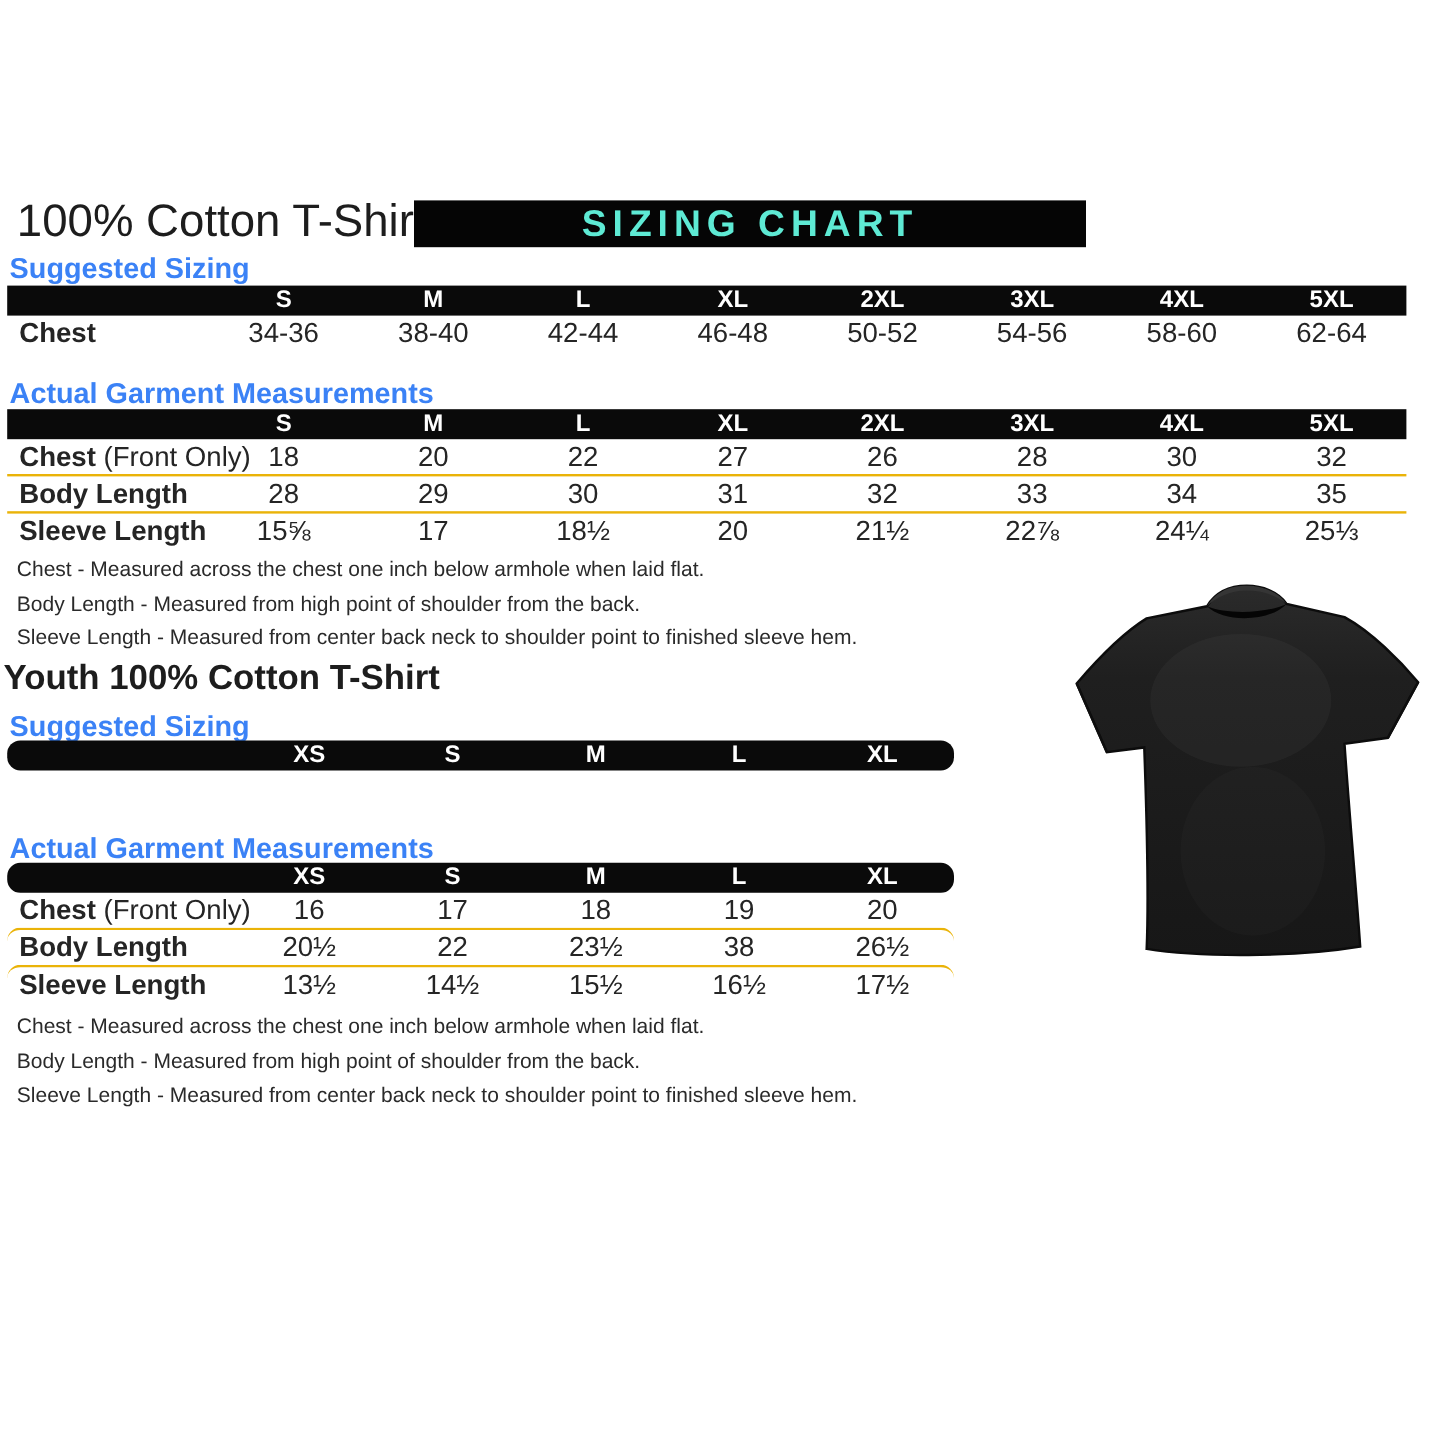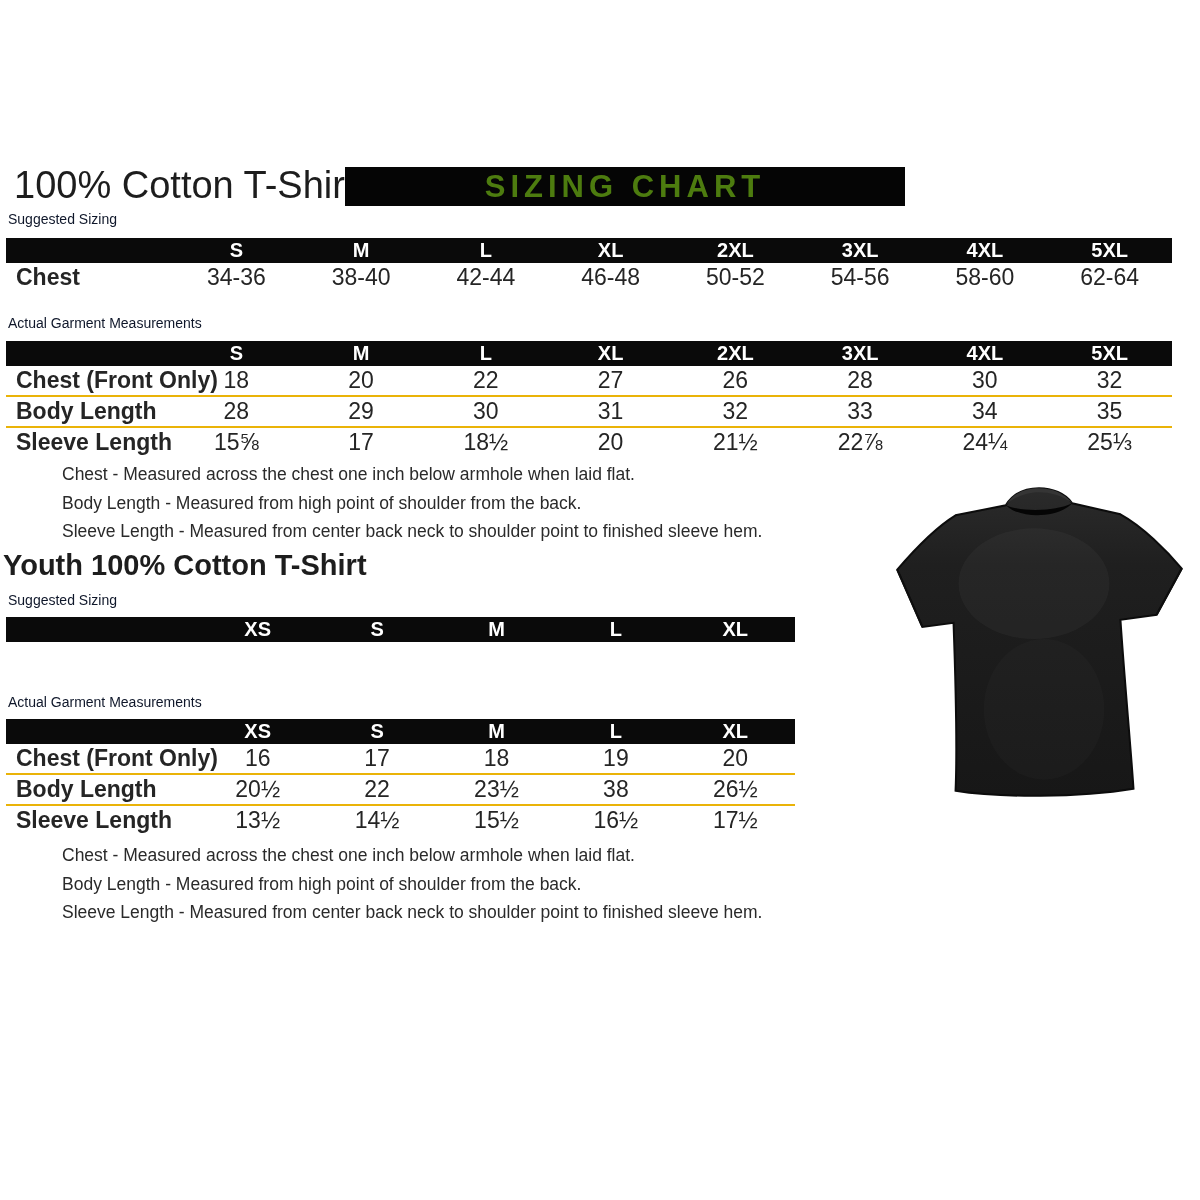"SIZING CHART" .banner { color: #4d7c0f -> #5eead4 }
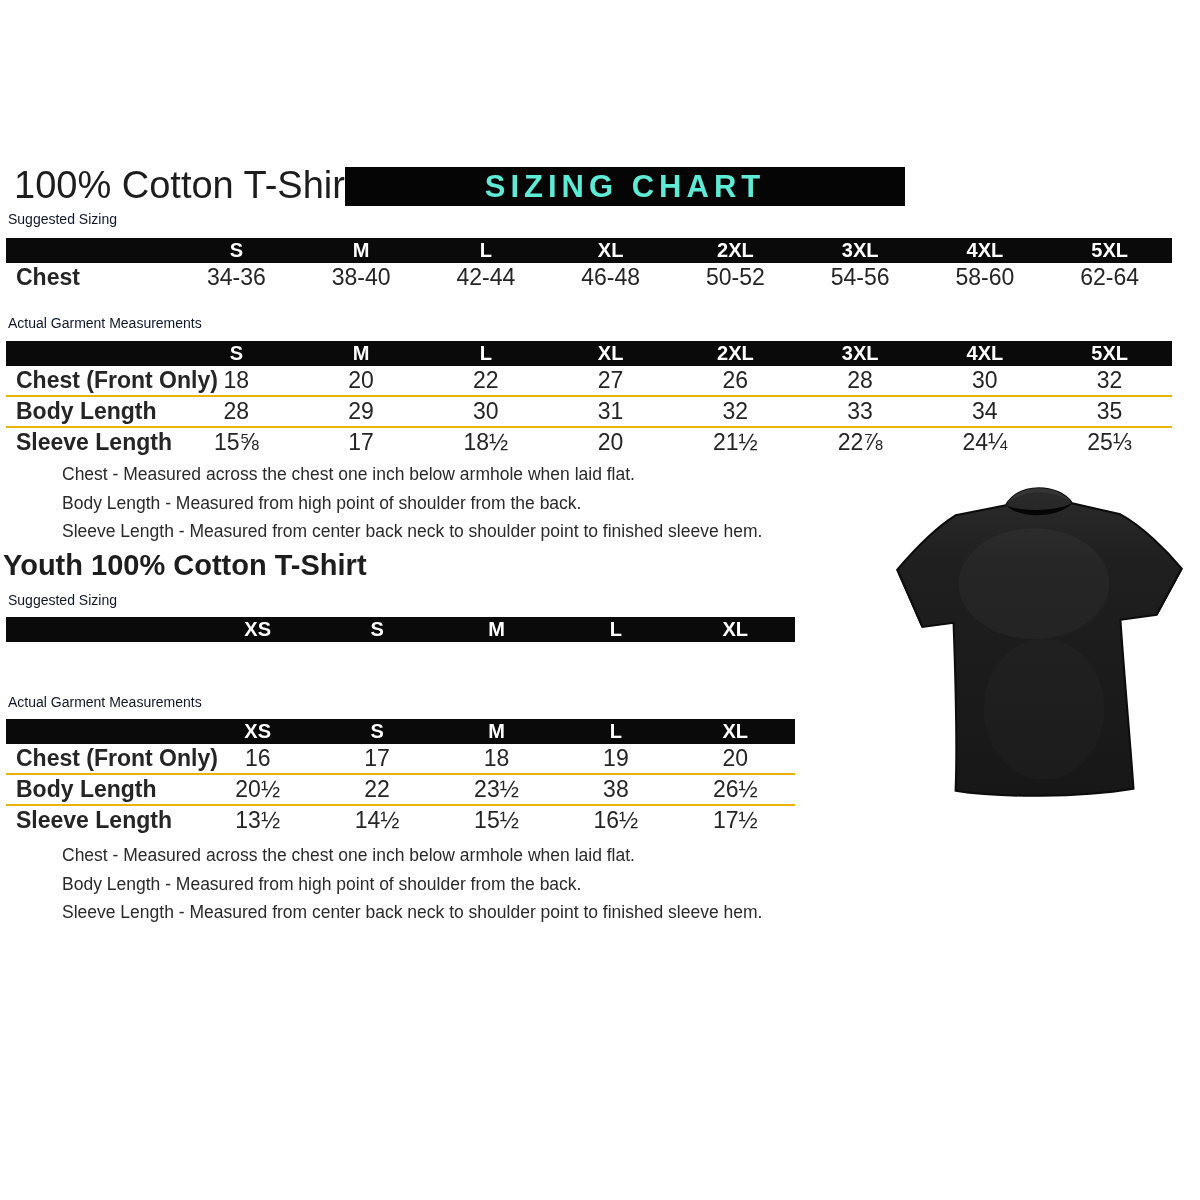"Suggested Sizing" .section-label { color: #0f172a -> #3b82f6; font-size: 14px -> 24px; font-weight: 400 -> 700 }
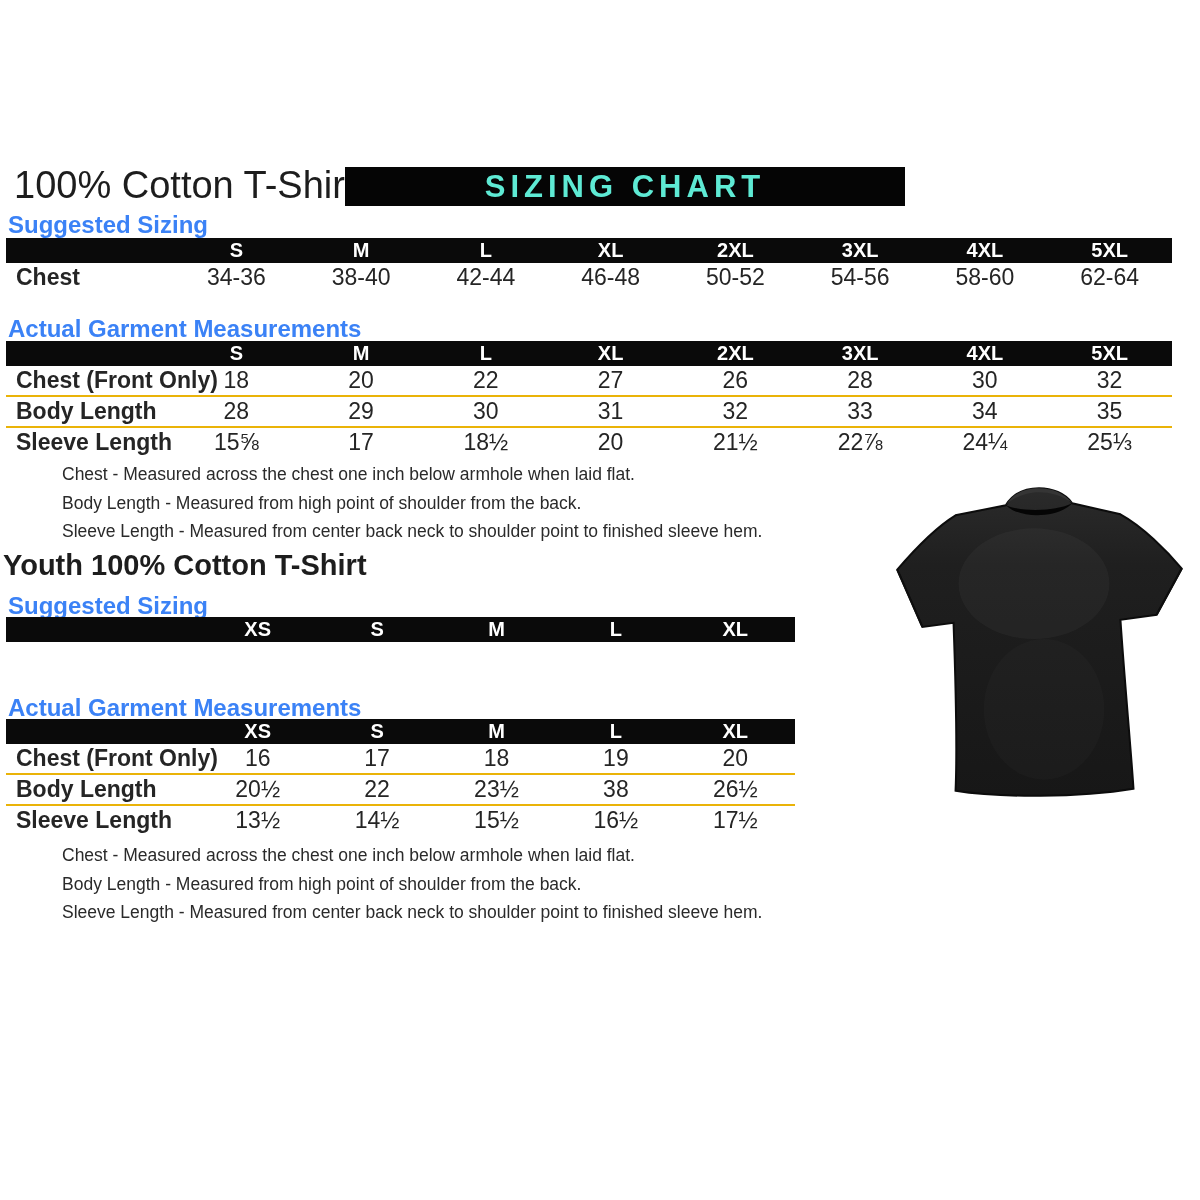"(Front Only)" .cell.label .suffix { font-weight: 700 -> 400 }
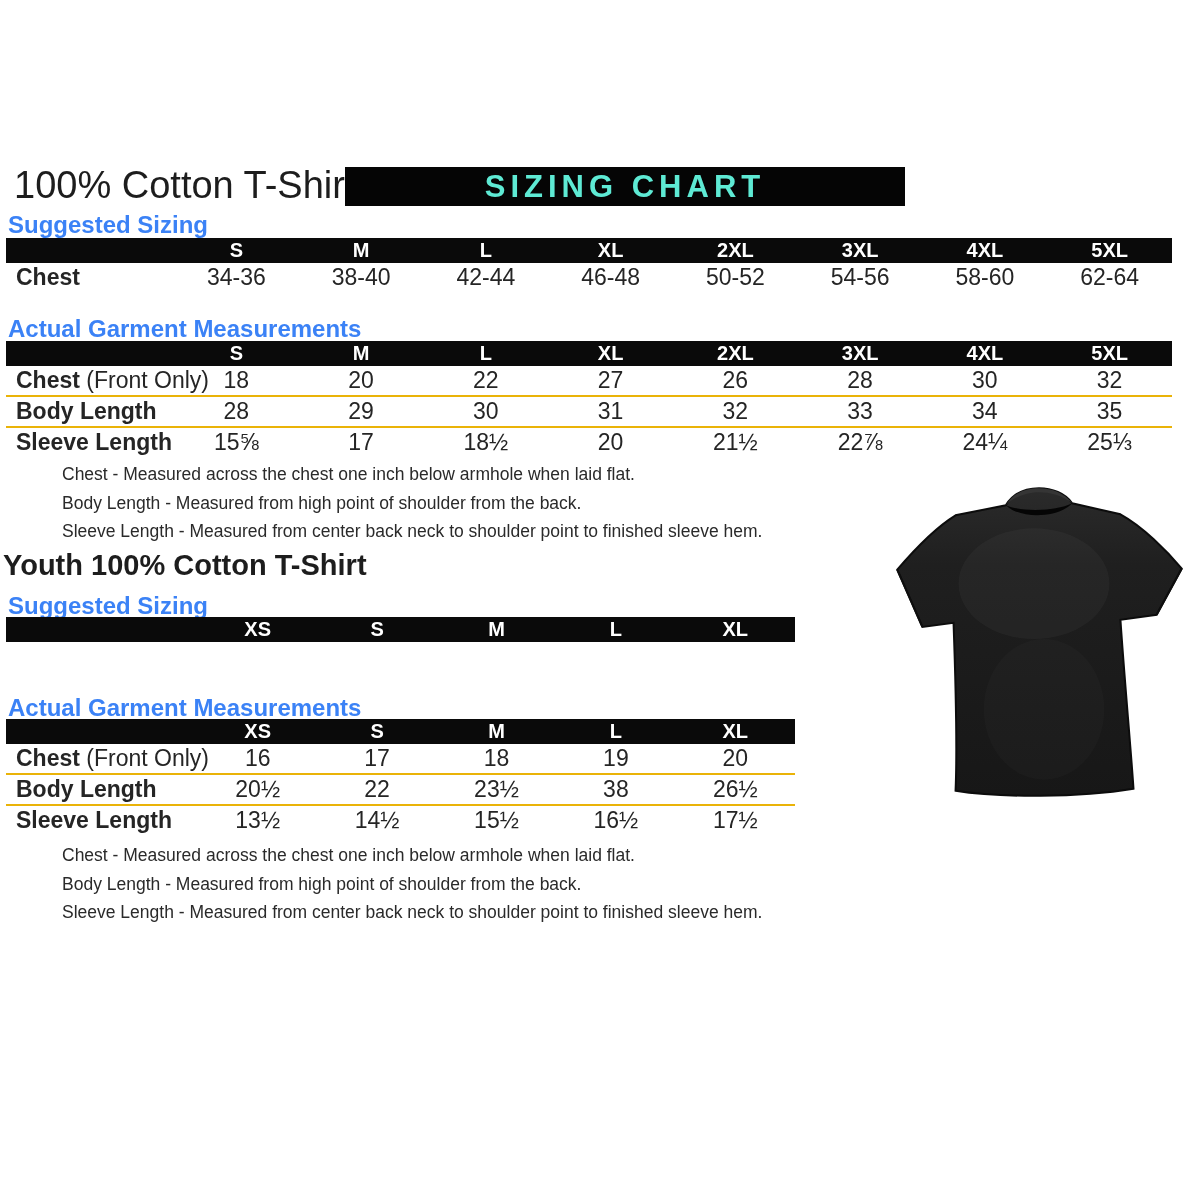"Chest - Measured across the" .notes { margin-left: 48px -> none }
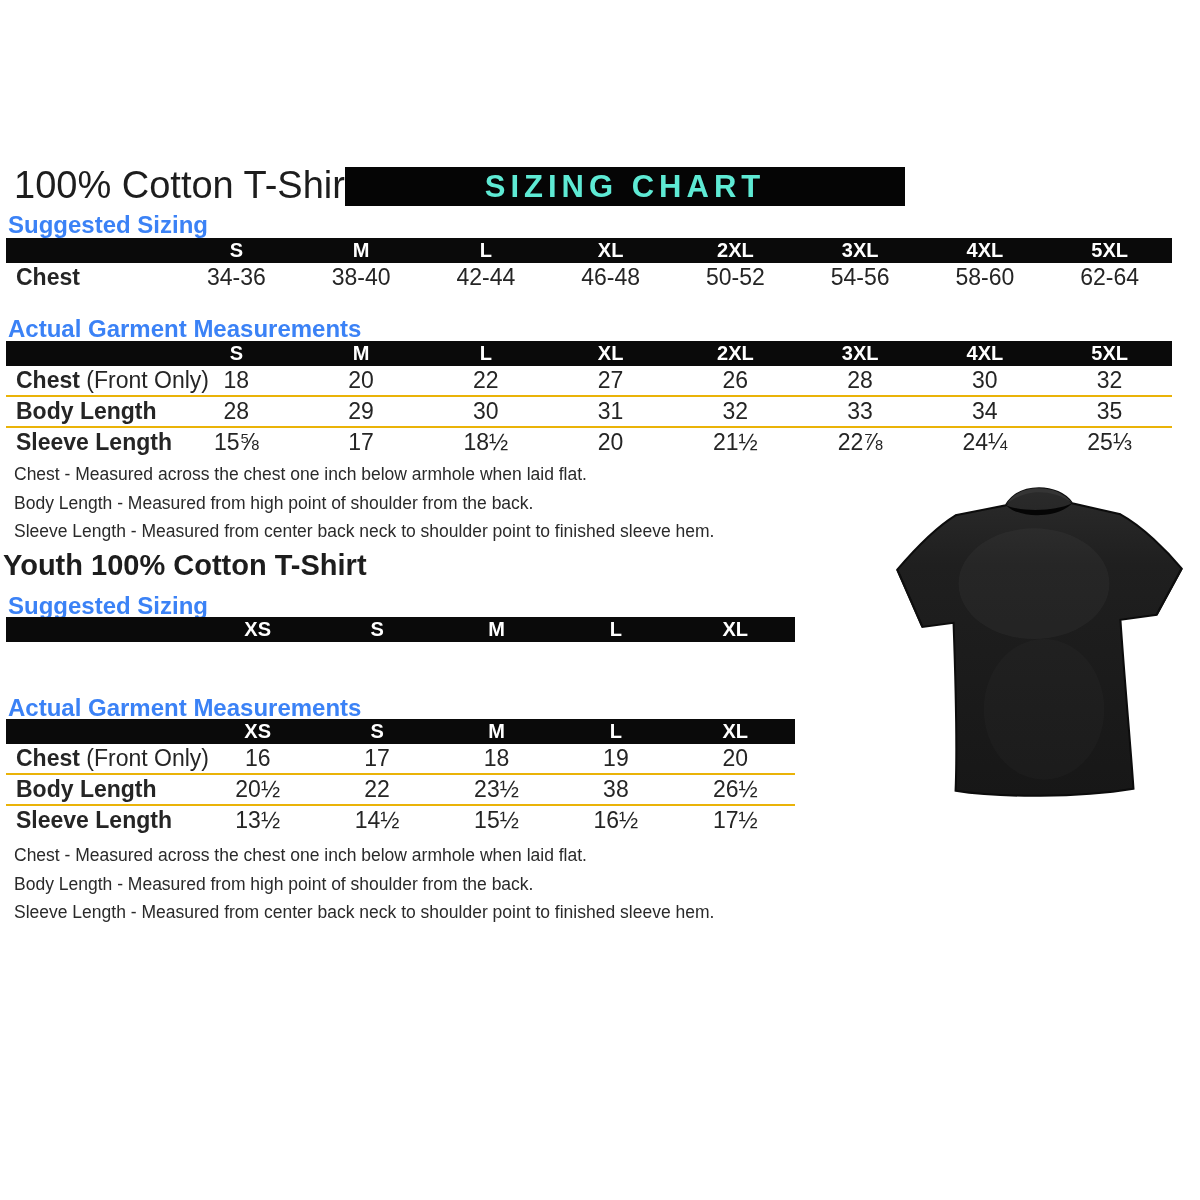"XS" .sz-table.youth .row { border-radius: none -> 11px }
